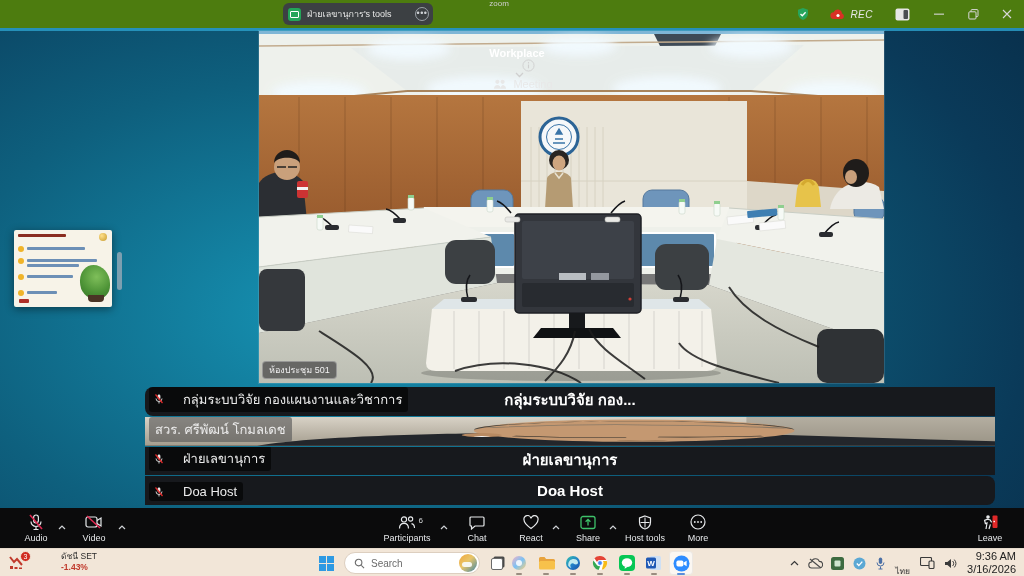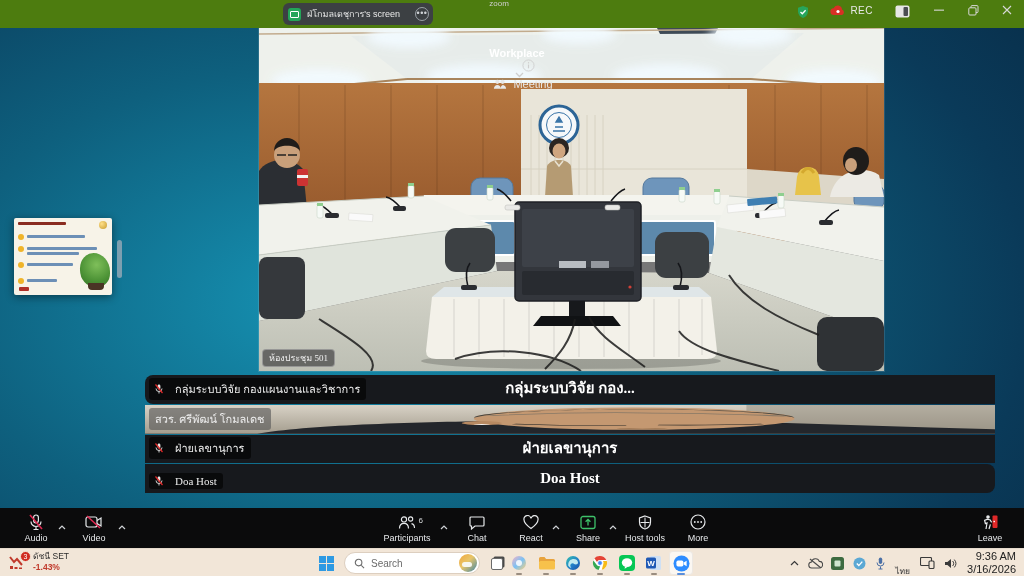"ฝ่โกมลเดชุการ's screen" span.ptext { text: ฝ่โกมลเดชุการ's screen -> ฝ่ายเลขานุการ's tools }
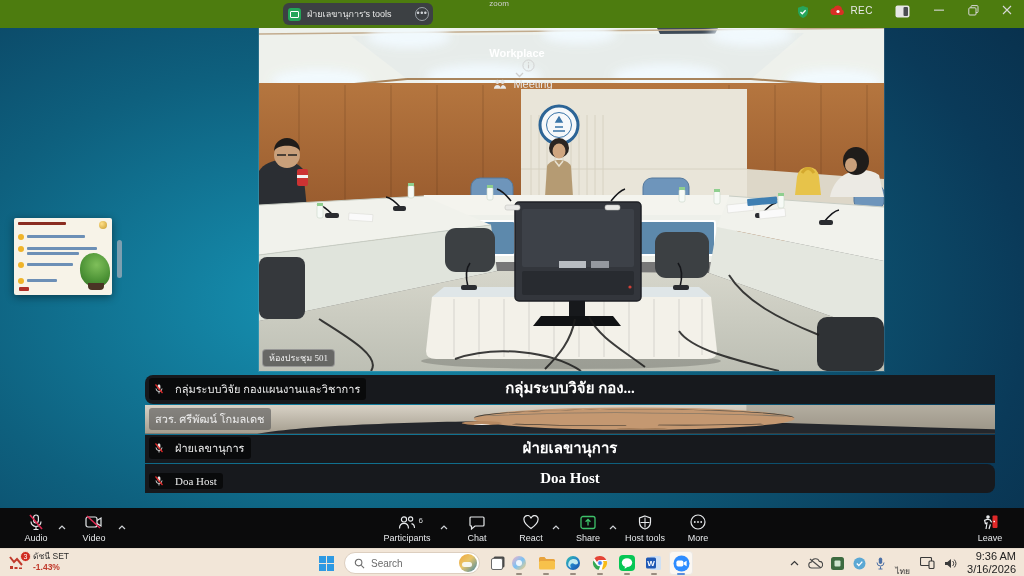"REC" .tb-right > div { align-items: flex-start -> center; font-style: none -> italic }
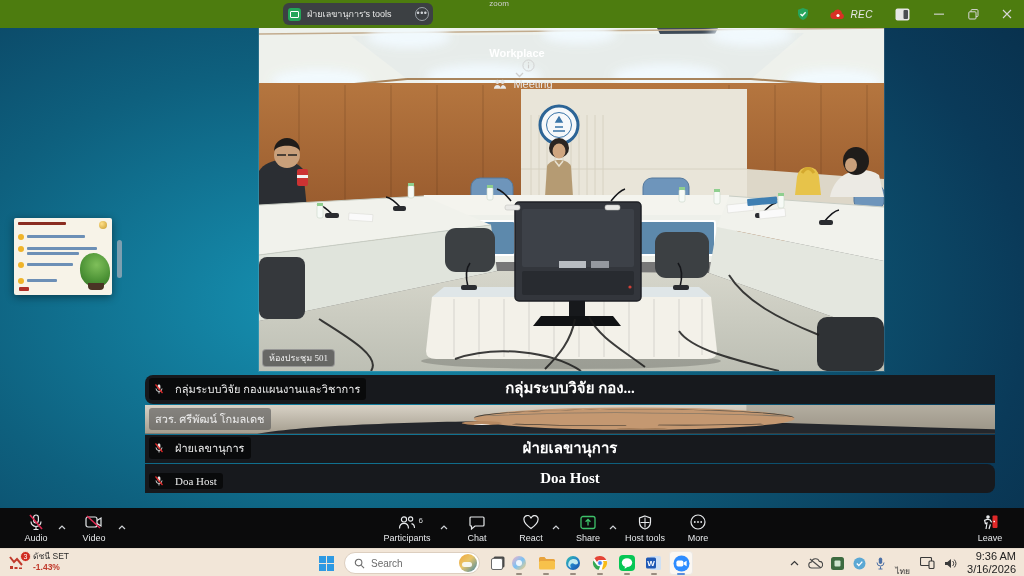"ห้องประชุม 501" .stage { font-family: Liberation Serif, serif -> none; top: 16px -> 28px }
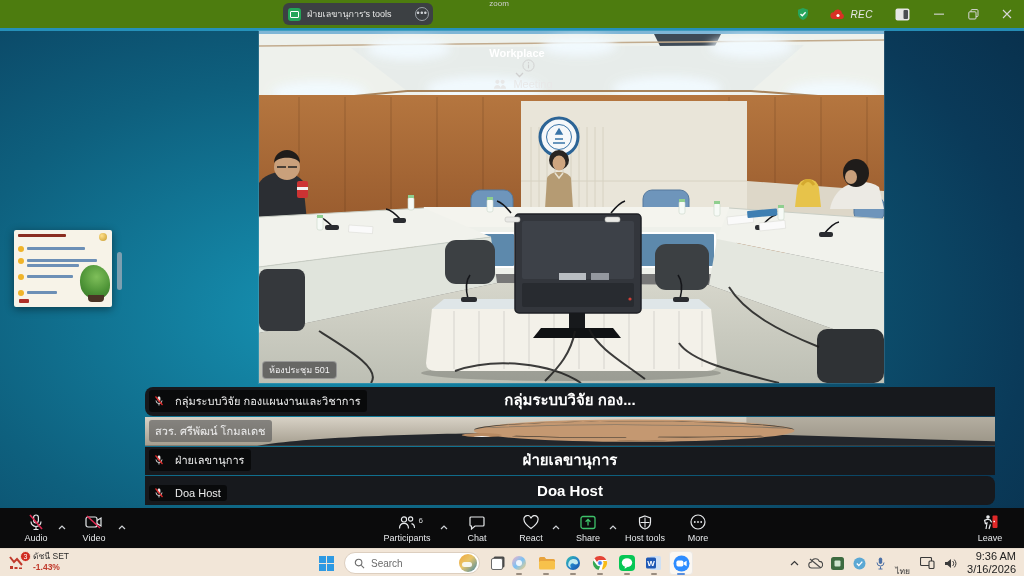"กลุ่มระบบวิจัย กองแผนงานและวิชาการ" .name-pill { font-size: 11px -> 13px; gap: 12px -> 20px }
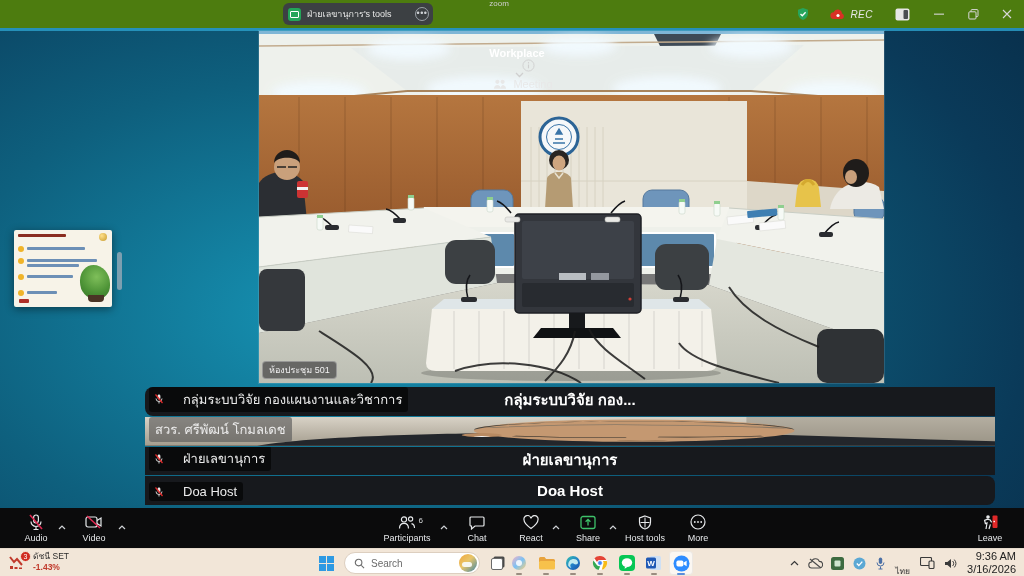"ดัชนี SET" .widget .wtxt { margin-left: none -> 28px }
